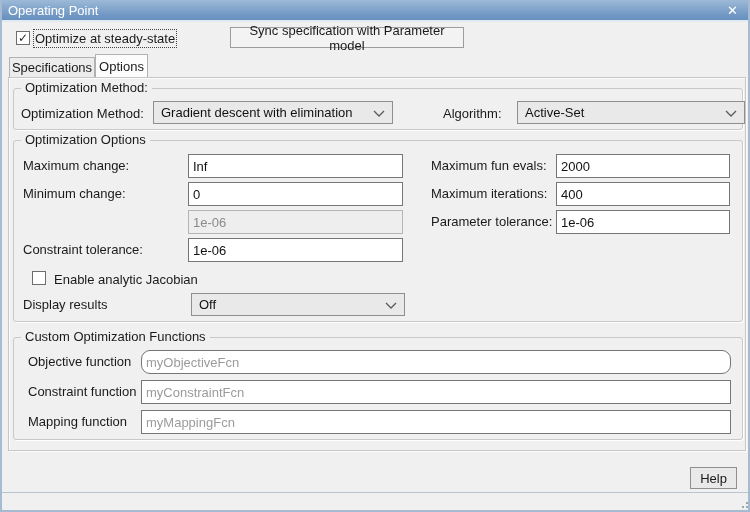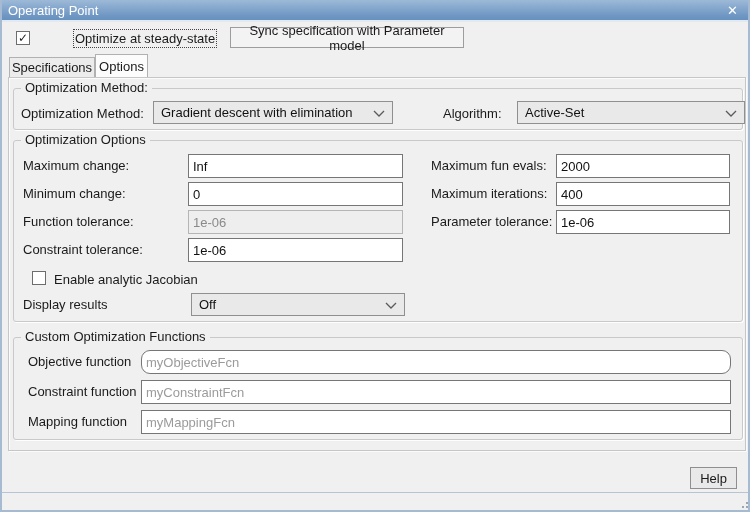"Optimize at steady-state" span.cblabel { margin-left: 40px -> none }
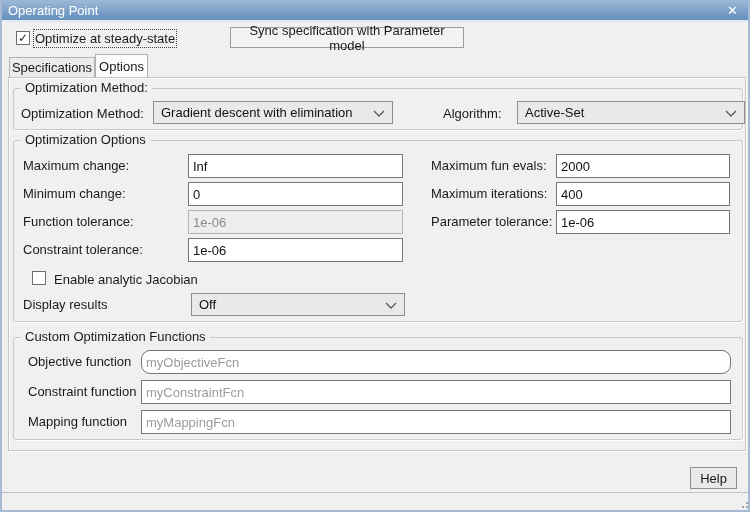"Function tolerance:" span.lbl { html: <span>Function tolerance:</span> -> none }
